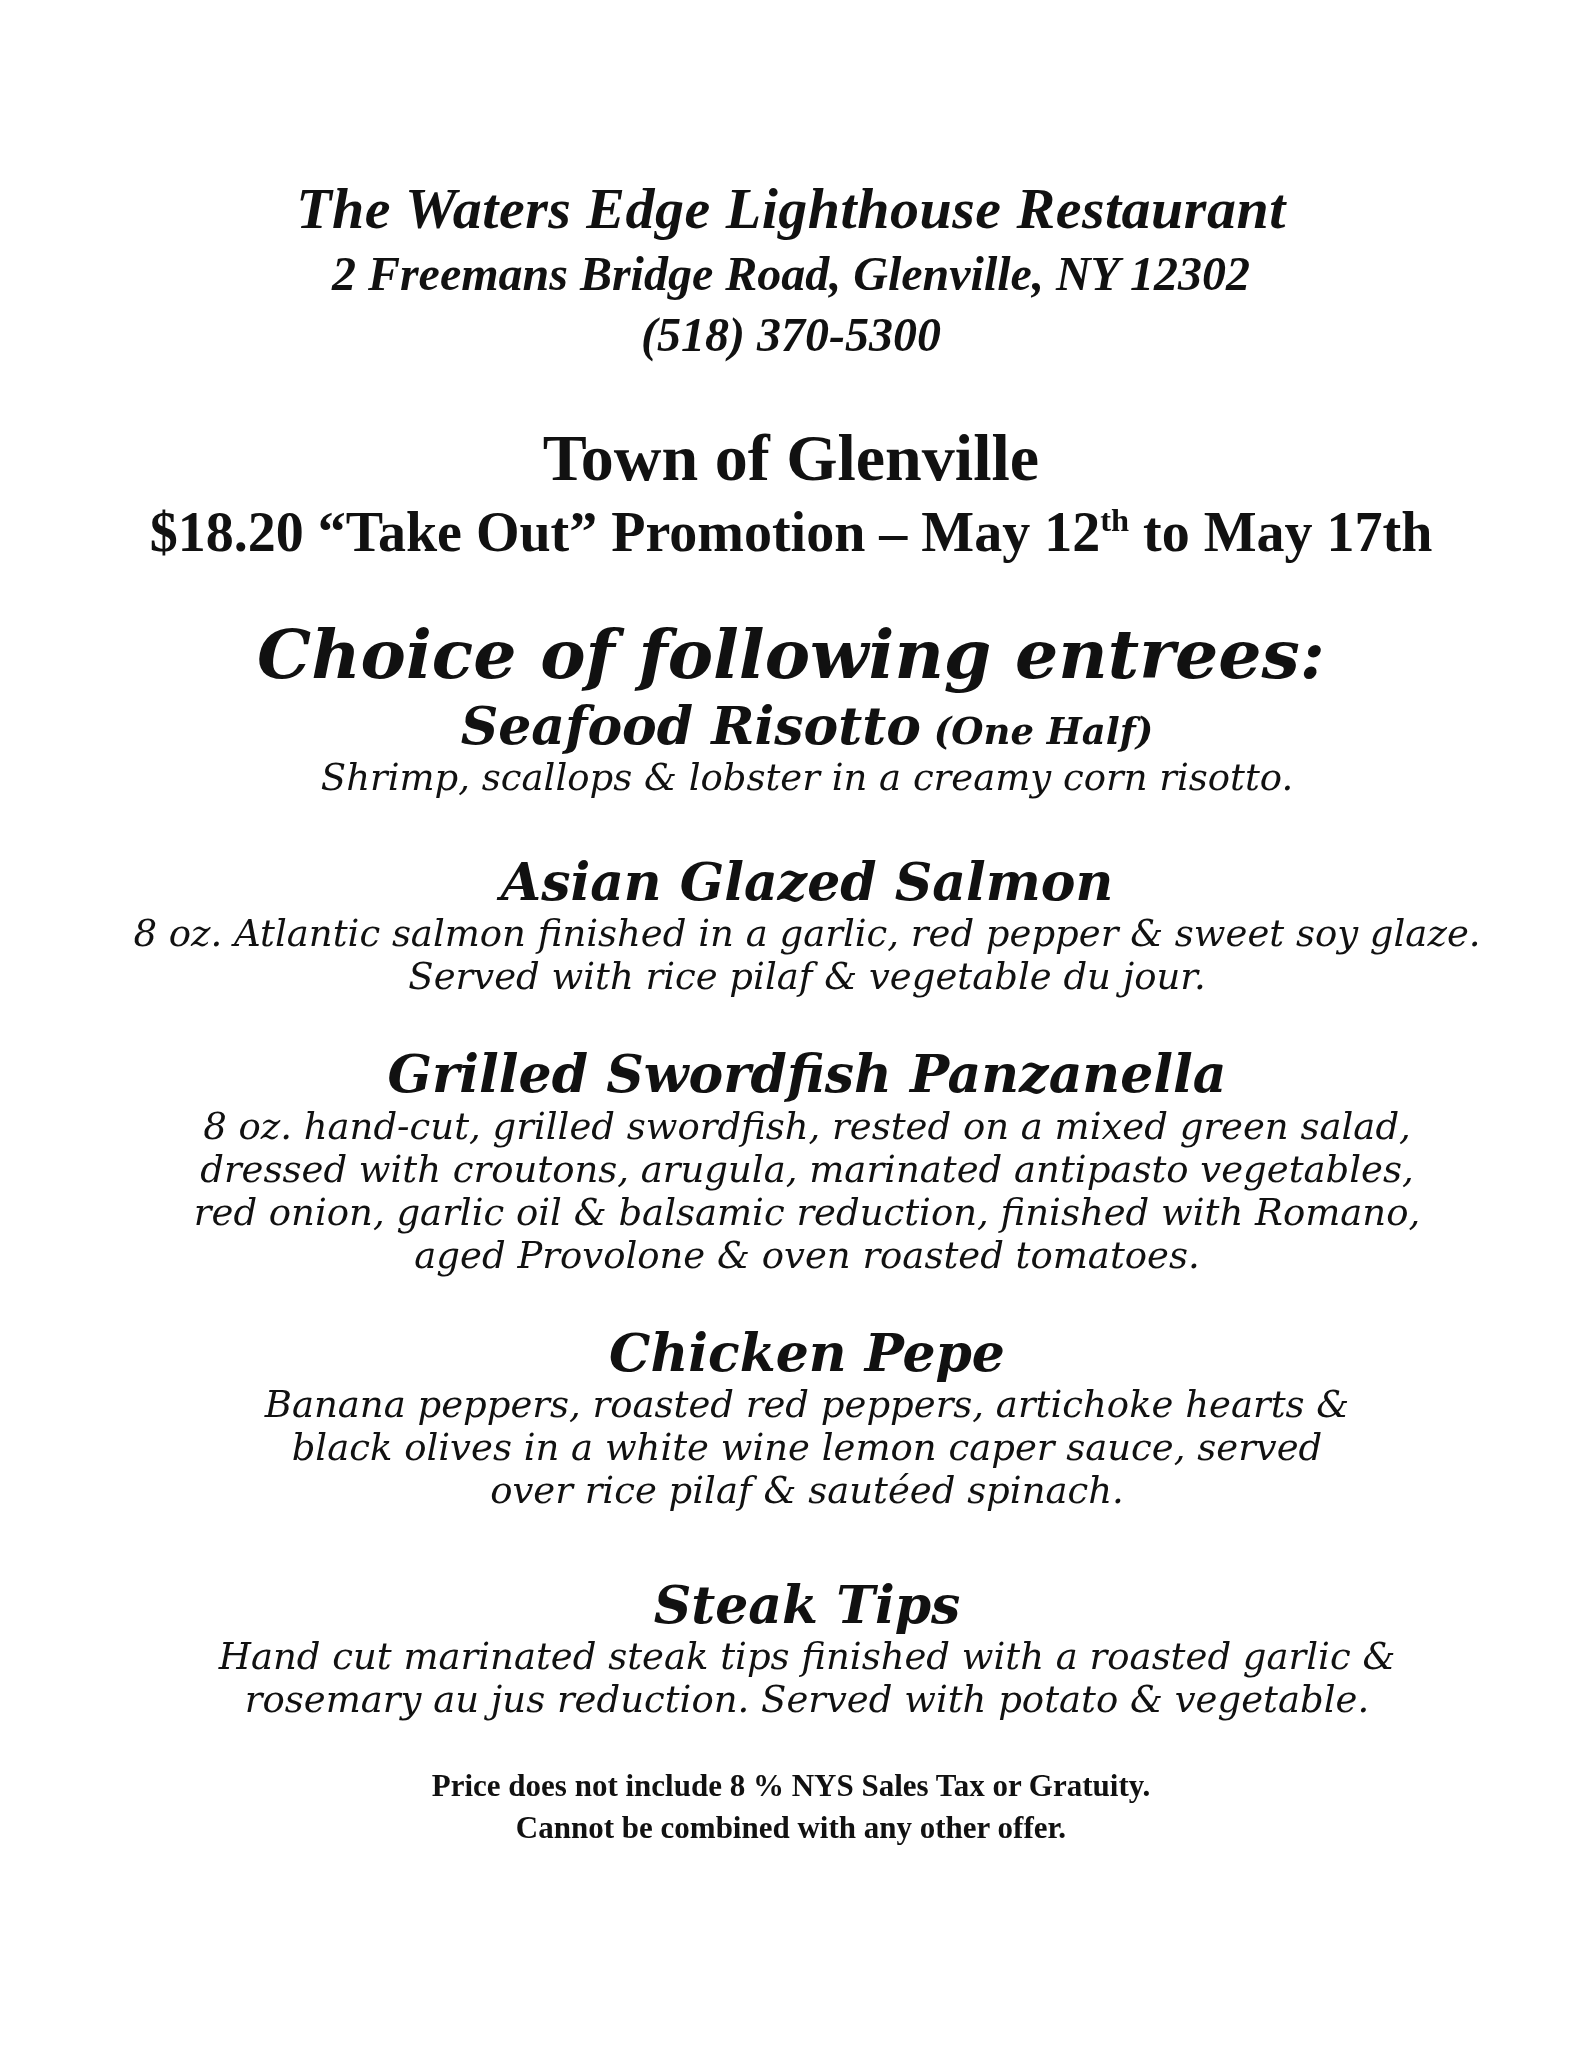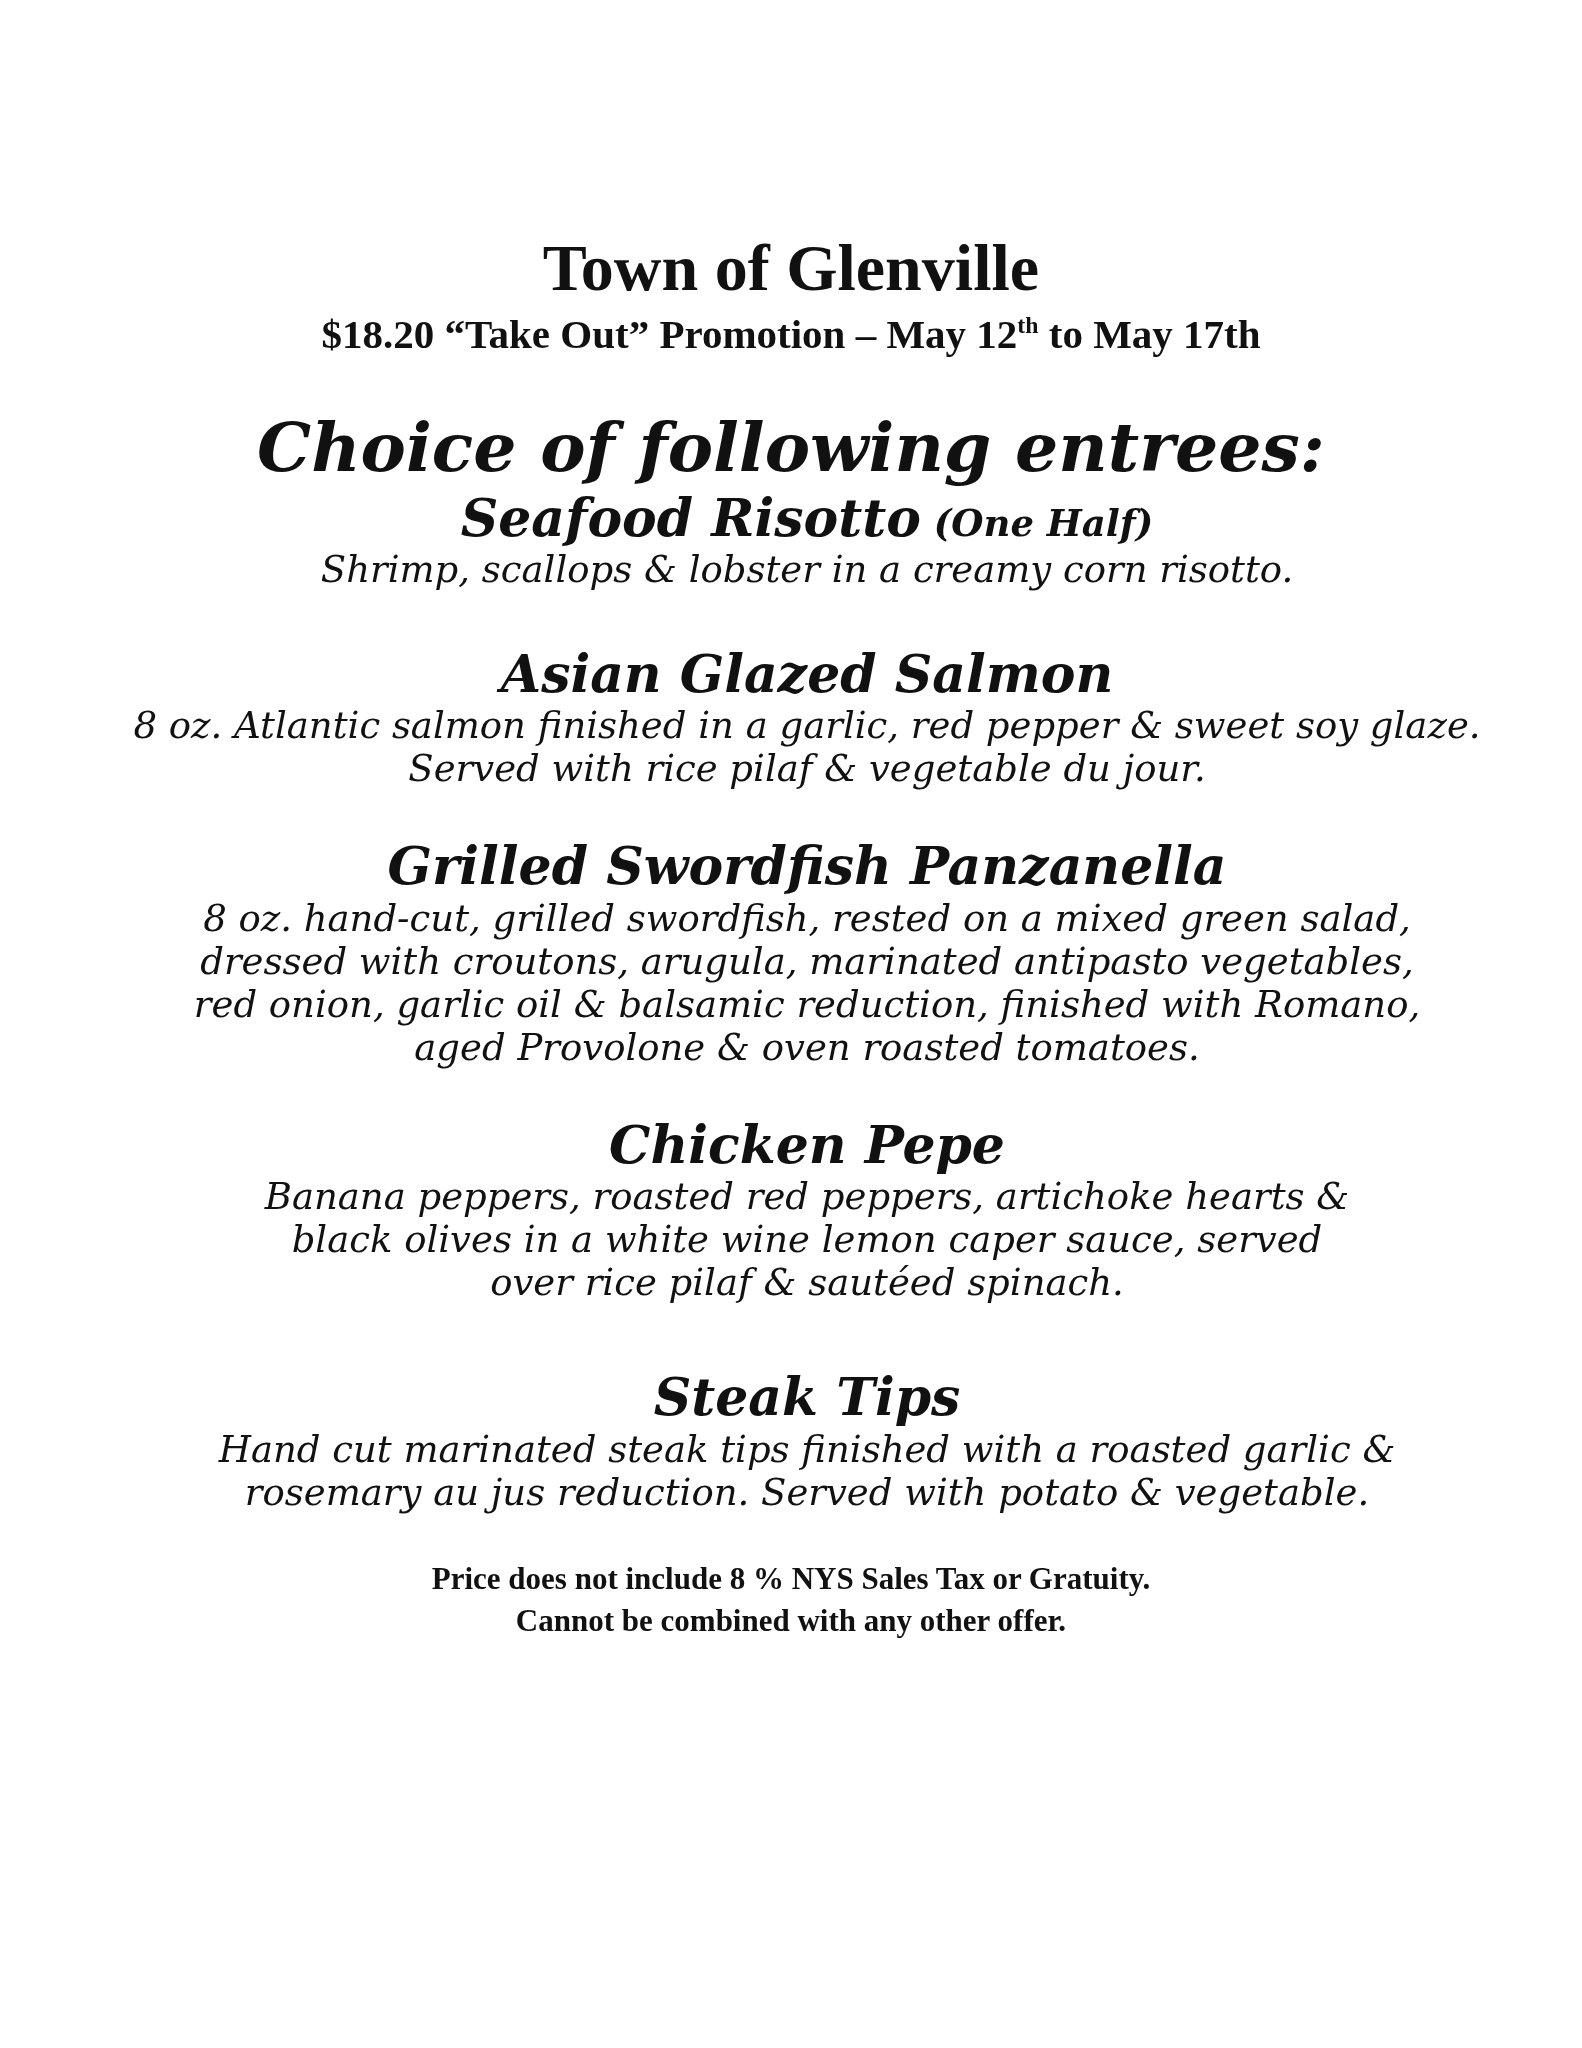"The Waters Edge Lighthouse Restaurant" header { html: none -> <header> <div>The Waters Edge Lighthouse Restaurant</div> <div>2 Freemans Bridge Road, Glenville, NY 12302</div> <div>(518) 370-5300</div> </header> }
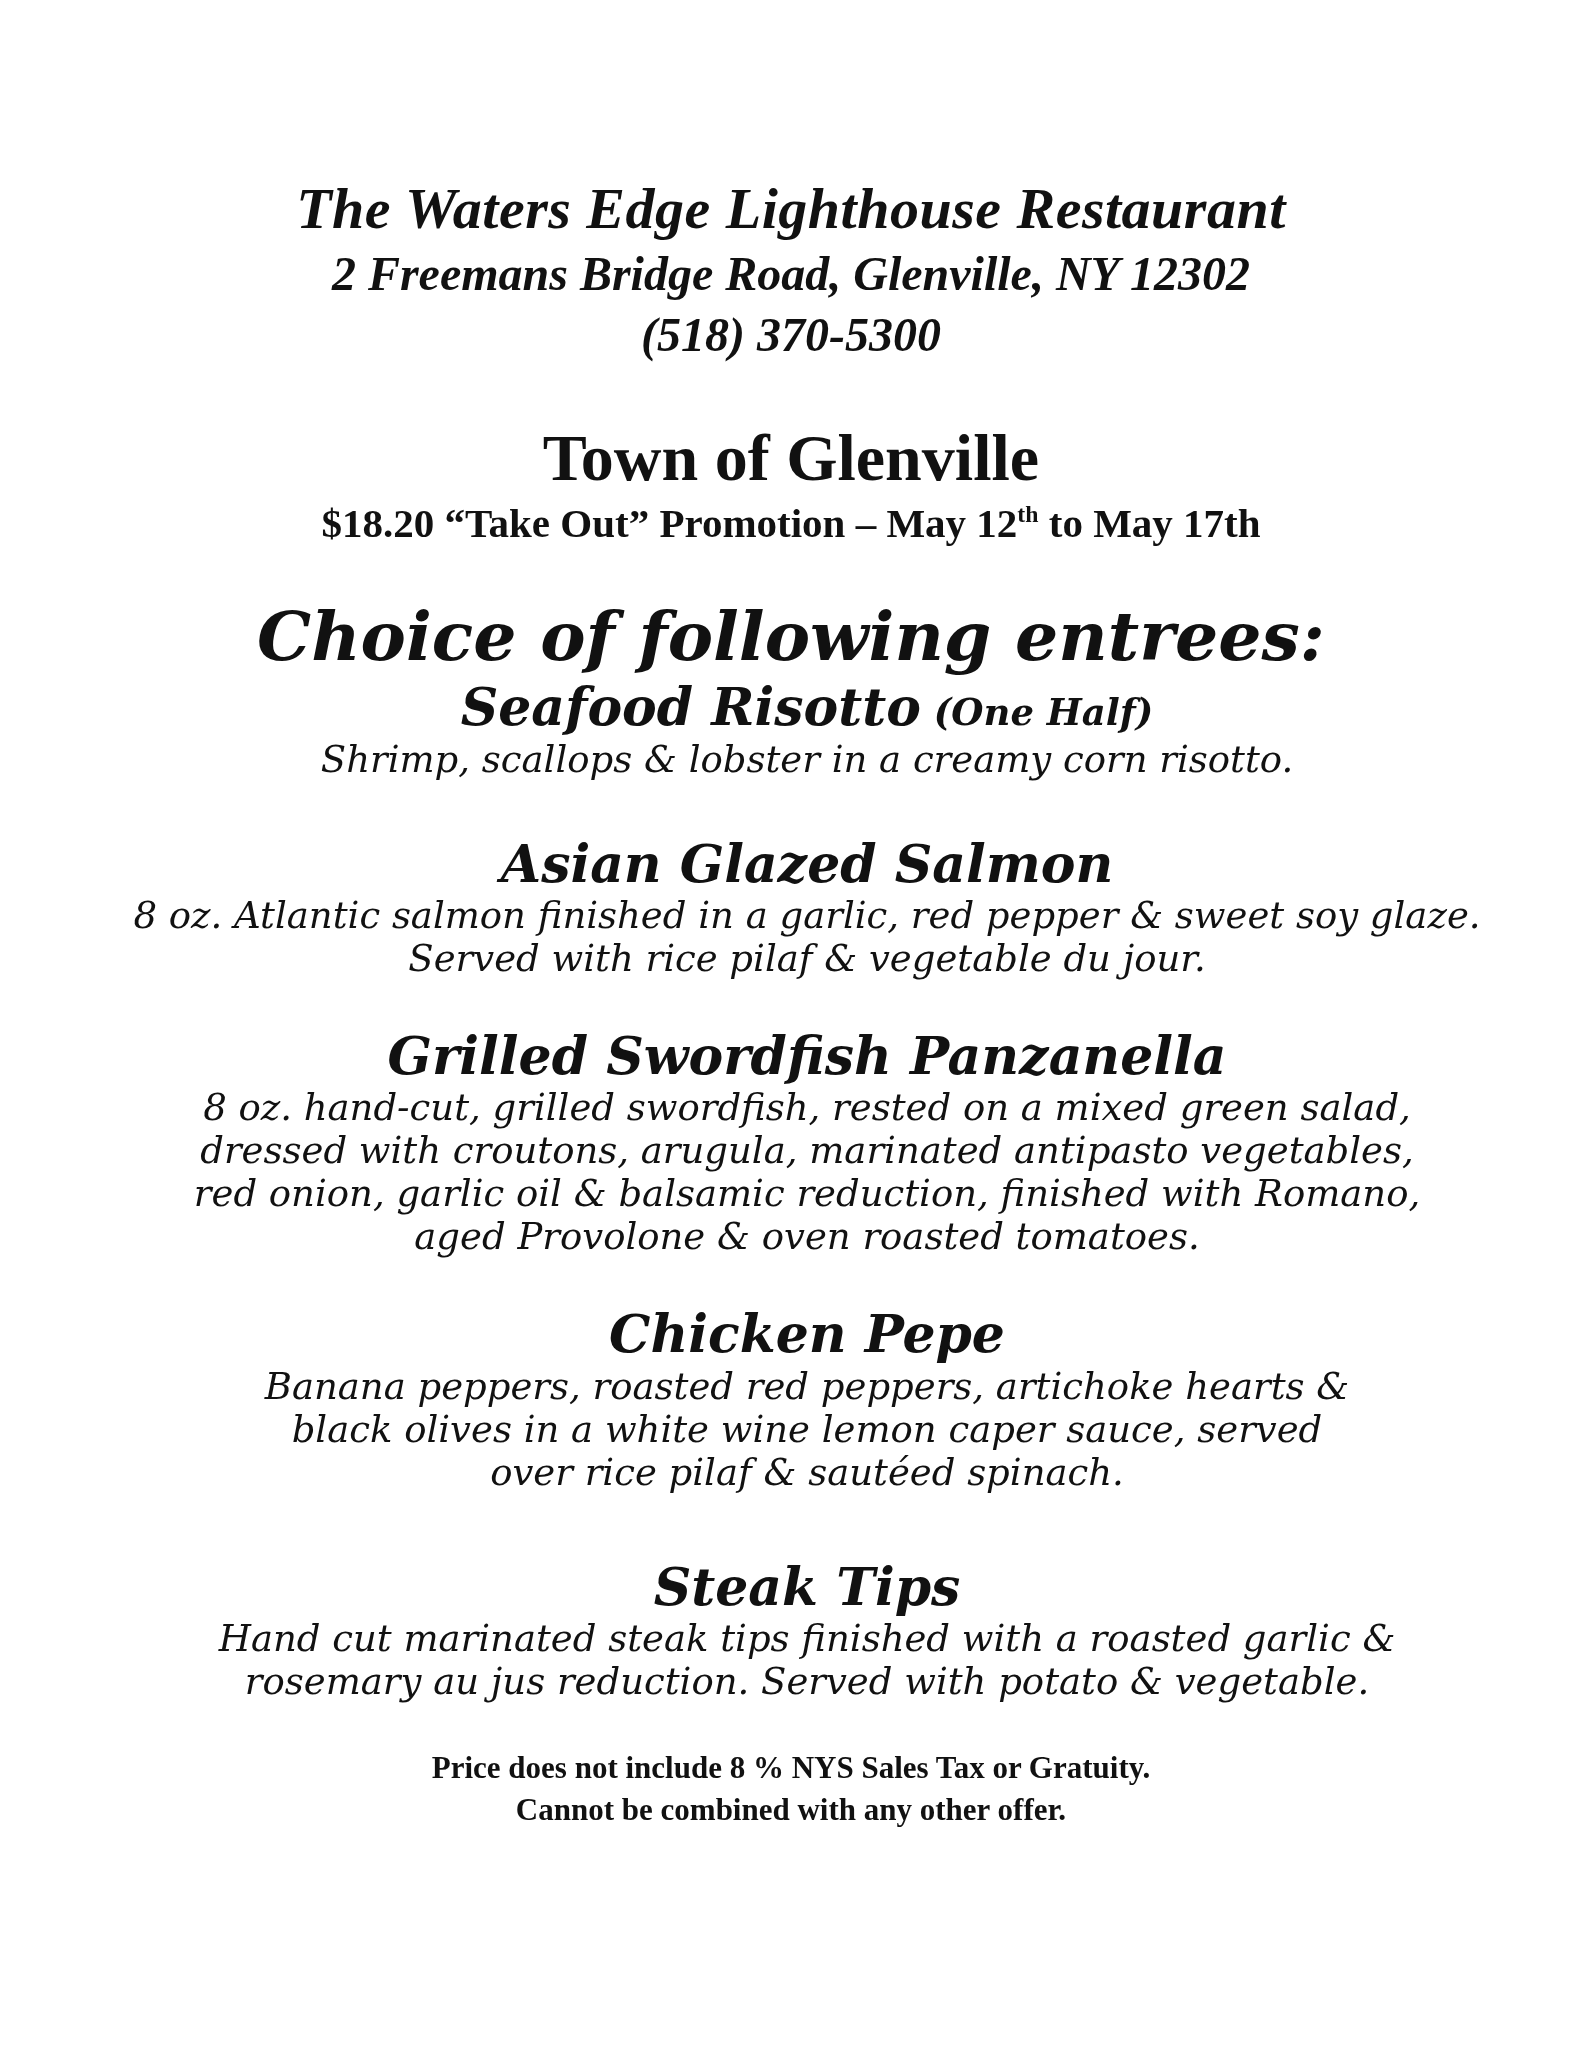"$18.20 “Take Out” Promotion –" .promo-line { font-size: 41px -> 56px }
